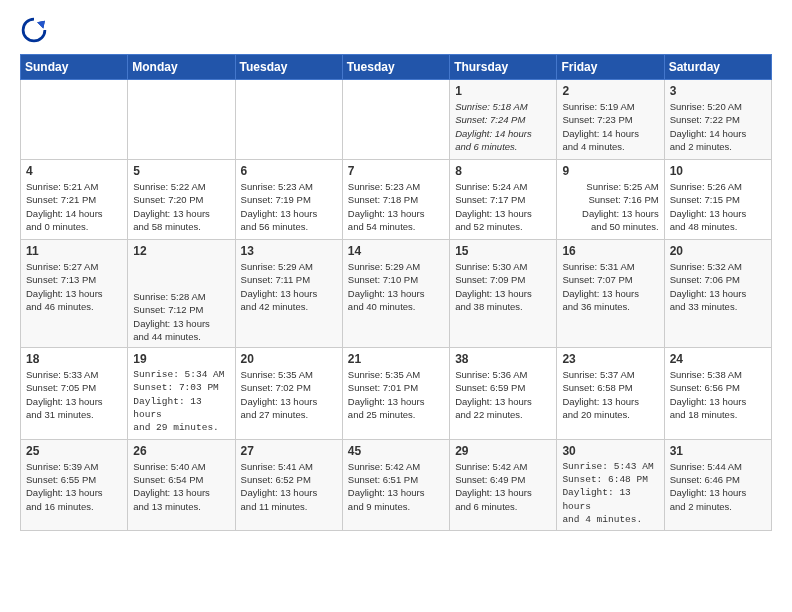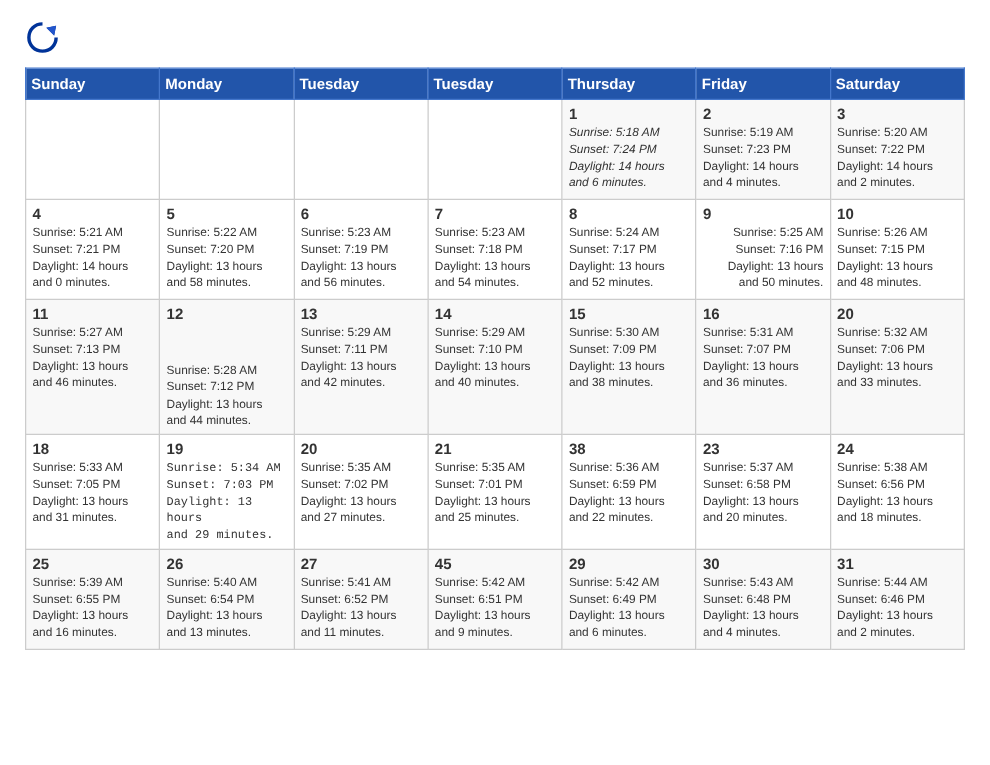"Sunrise: 5:43 AM" div.day-info { font-family: none -> Liberation Mono, monospace }
